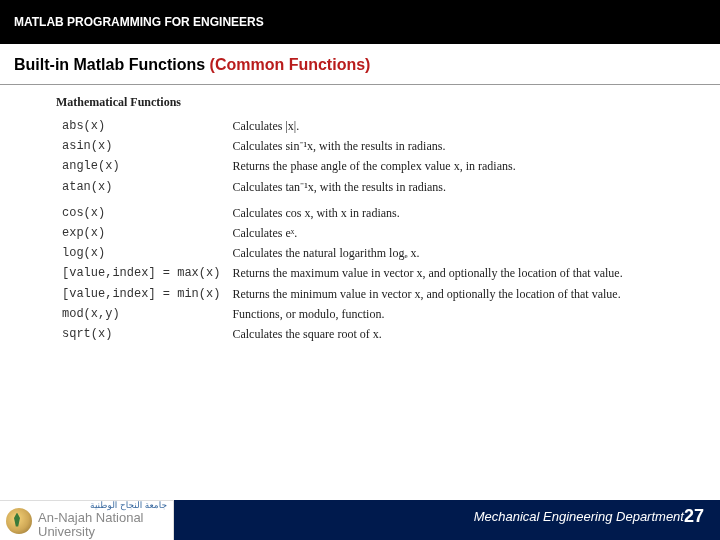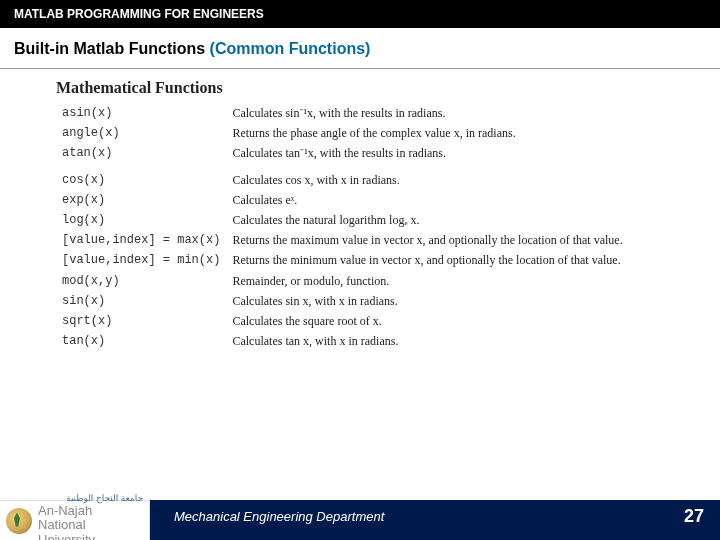"MATLAB PROGRAMMING FOR ENGINEERS" .header { height: 28px -> 44px }
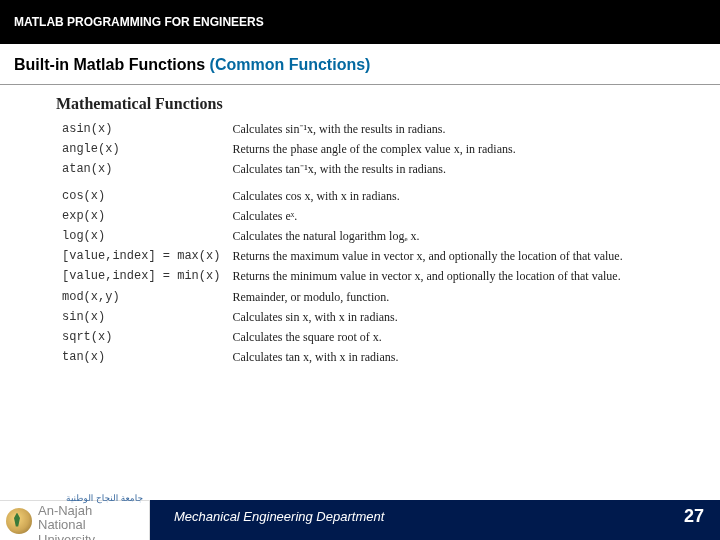"(Common Functions)" .title-bar .paren { color: #0369a1 -> #b91c1c }
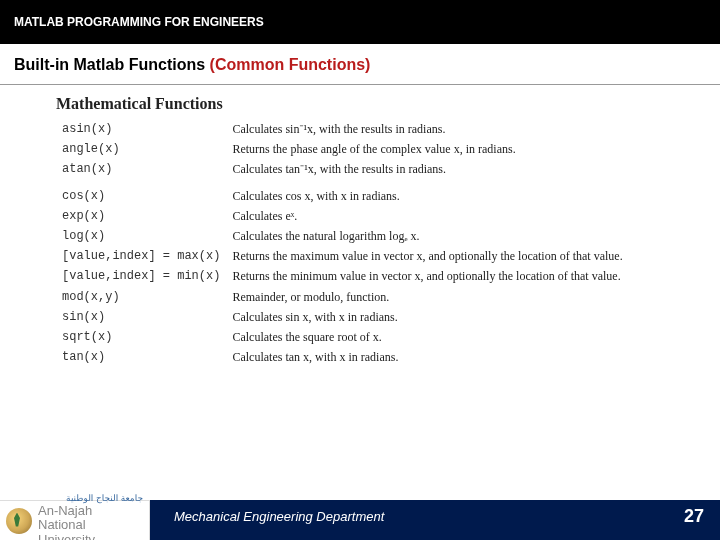"Mathematical Functions" .mf-head { font-size: 16px -> 12px }
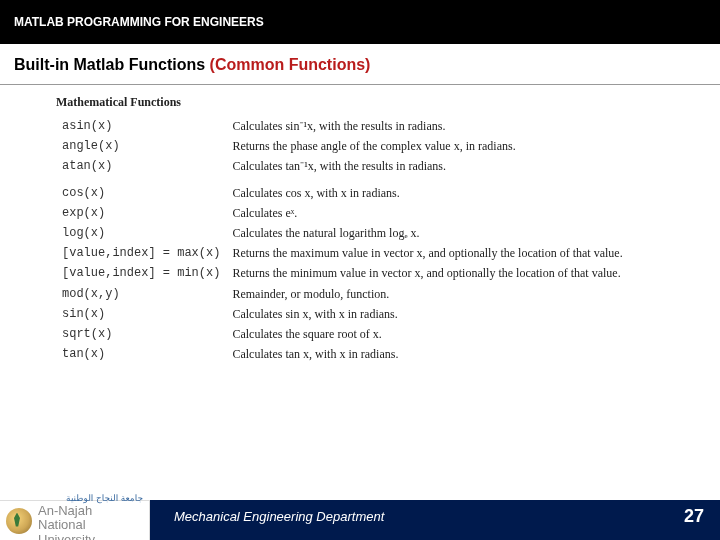"abs(x)" tr { html: none -> <tr> <td>abs(x)</td> <td>Calculates |x|.</td> </tr> }
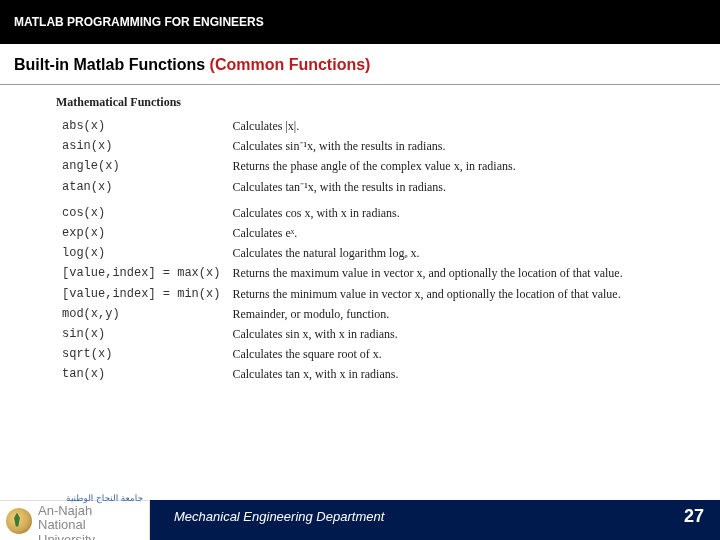"Remainder, or modulo, function." td.fn-desc { text: Remainder -> Functions }
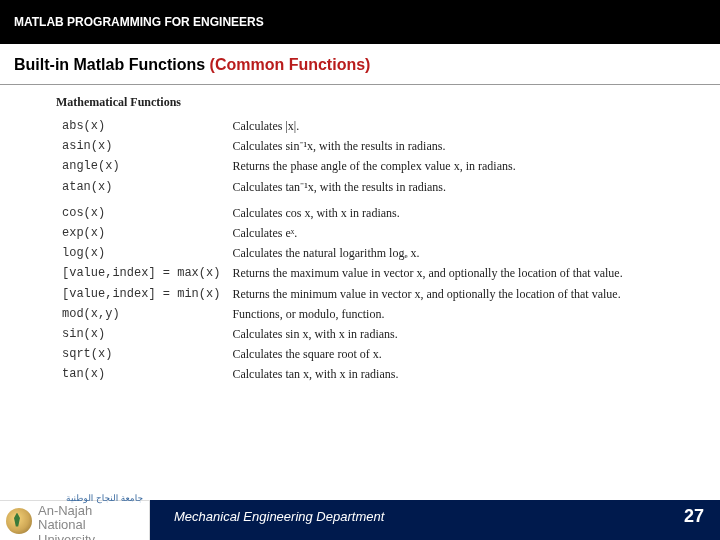"sin(x)" tr { html: <tr> <td>sin(x)</td> <td>Calculates sin x, with x in radians.</td> </tr> -> none }
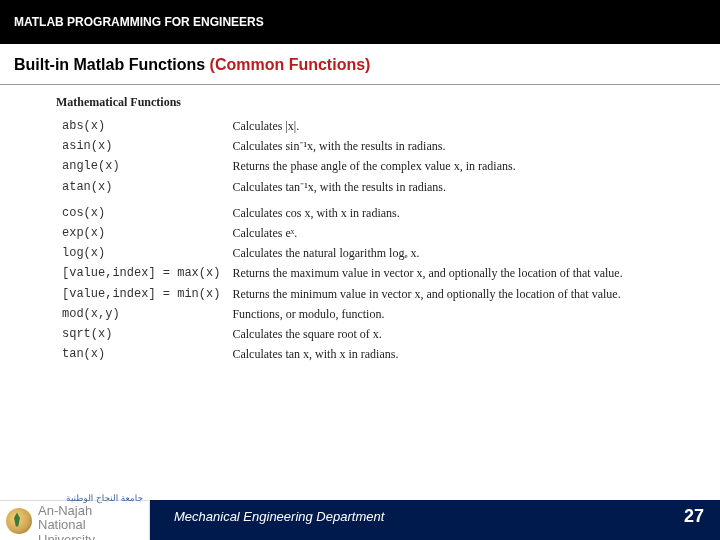"tan(x)" tr { html: <tr> <td>tan(x)</td> <td>Calculates tan x, with x in radians.</td> </tr> -> none }
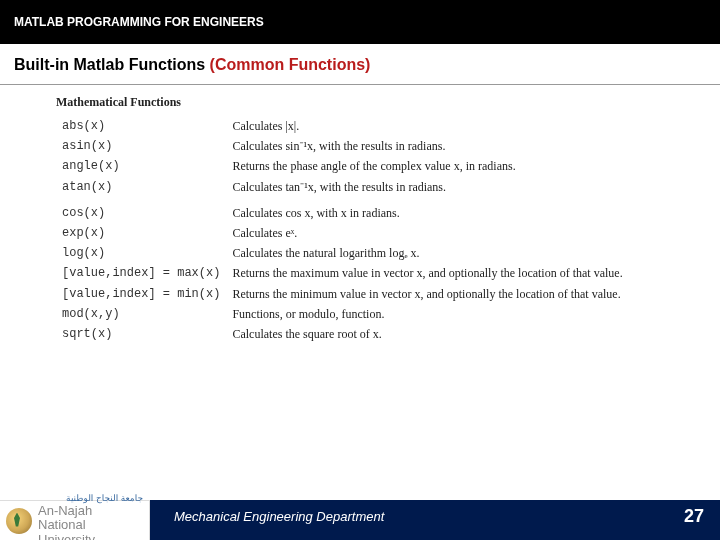"جامعة النجاح الوطنية" .logo-box { width: 150px -> 174px }
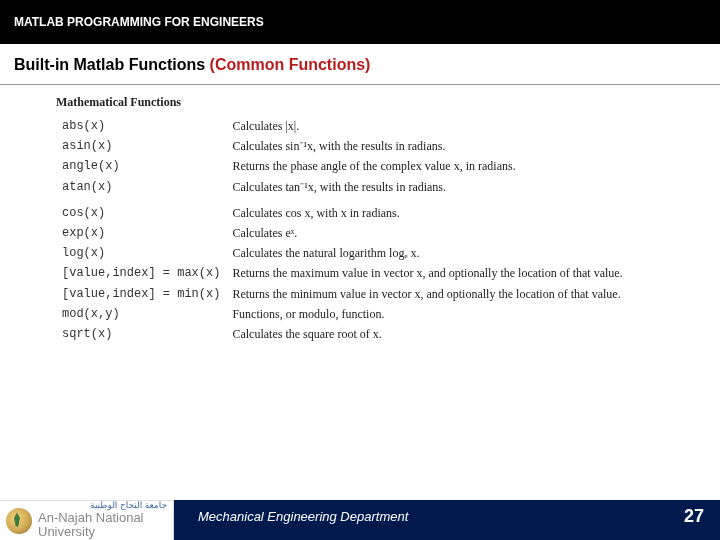"Mechanical Engineering Department" .dept-strip { justify-content: space-between -> flex-end }
